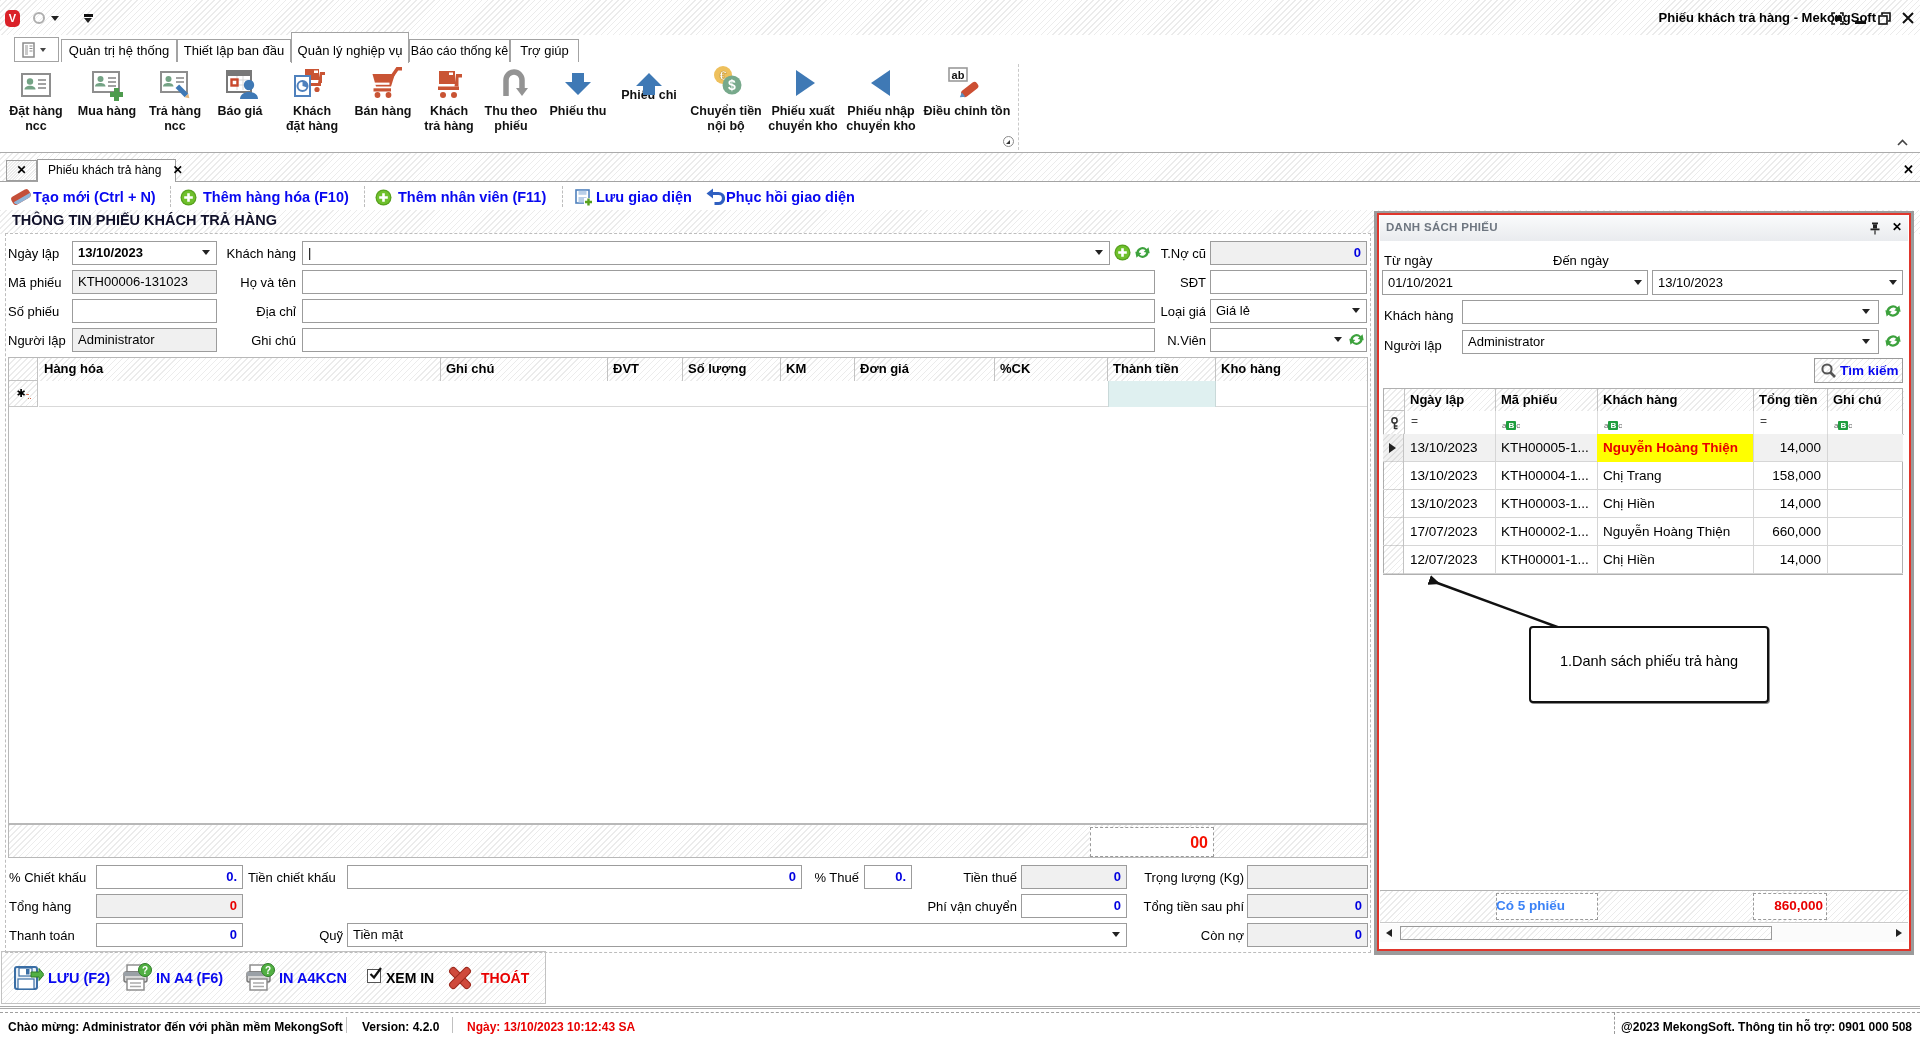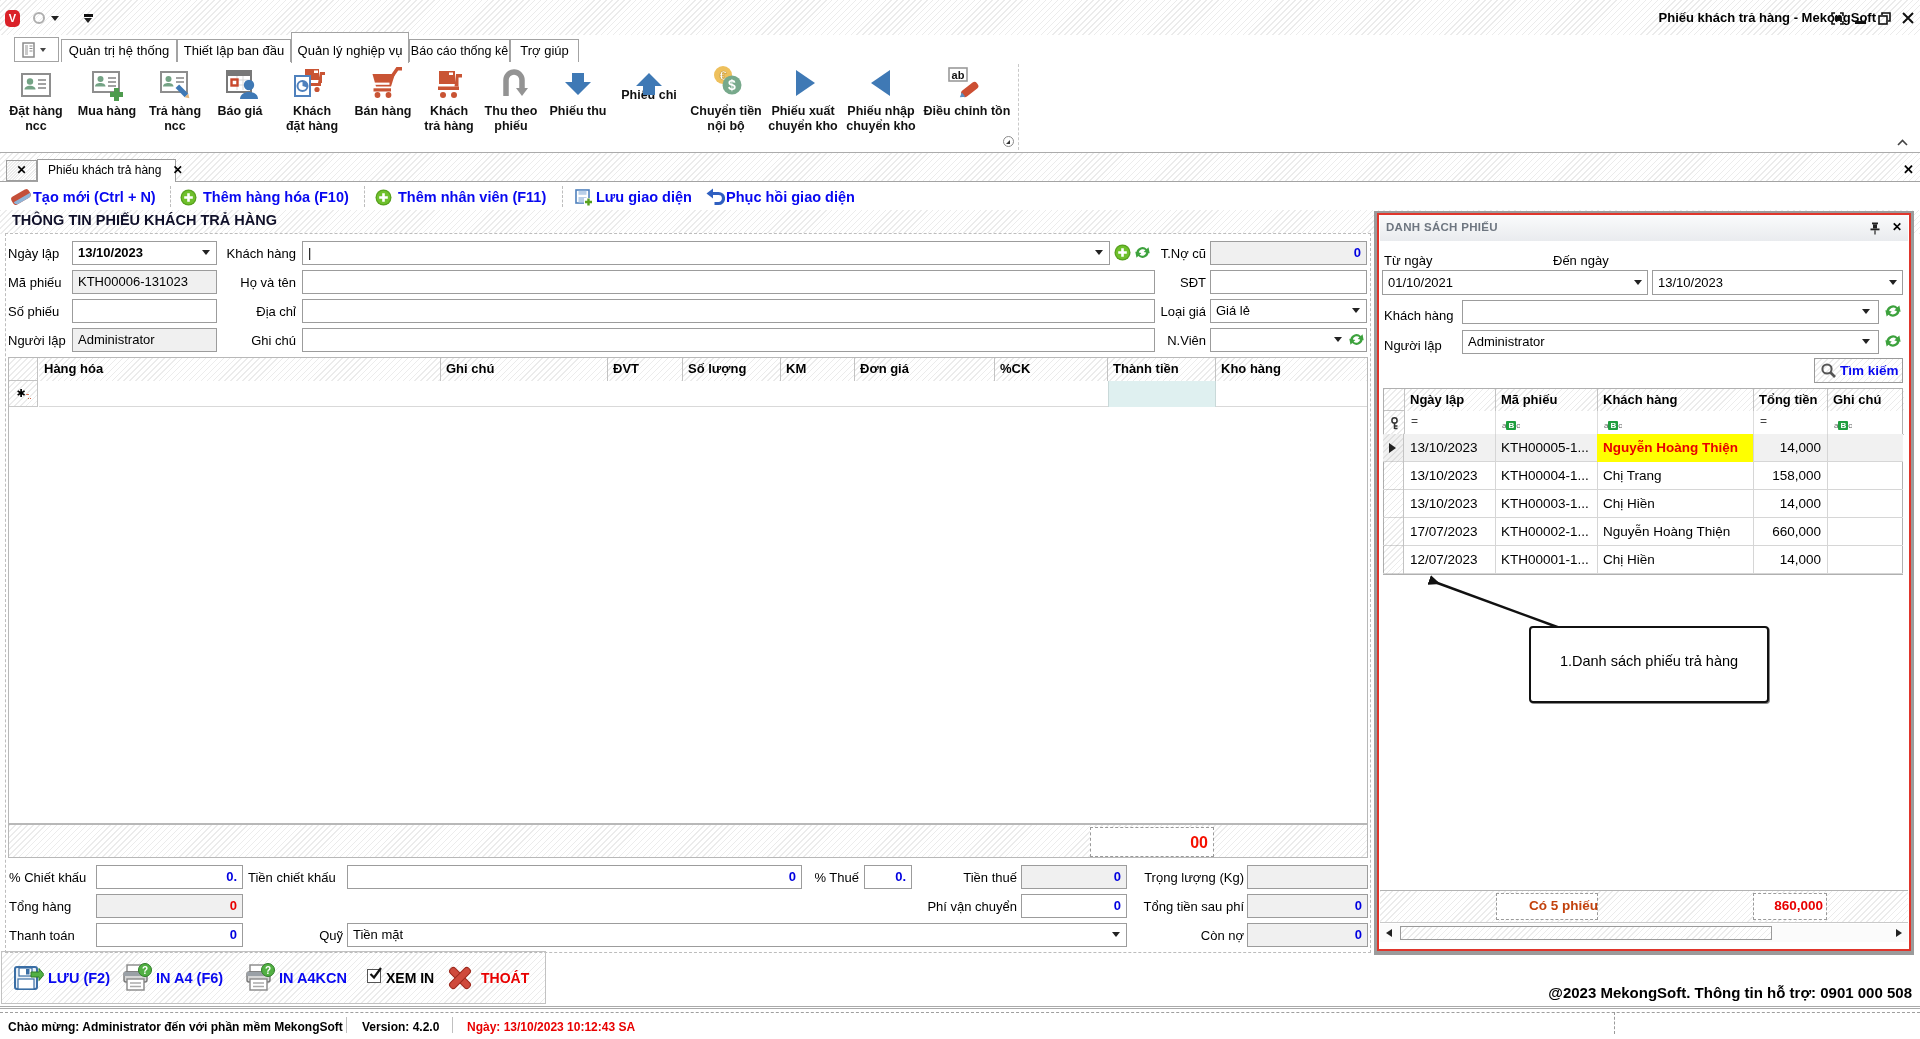"Có 5 phiếu" div.ab { color: #c2410c -> #3b82f6; text-align: right -> left }
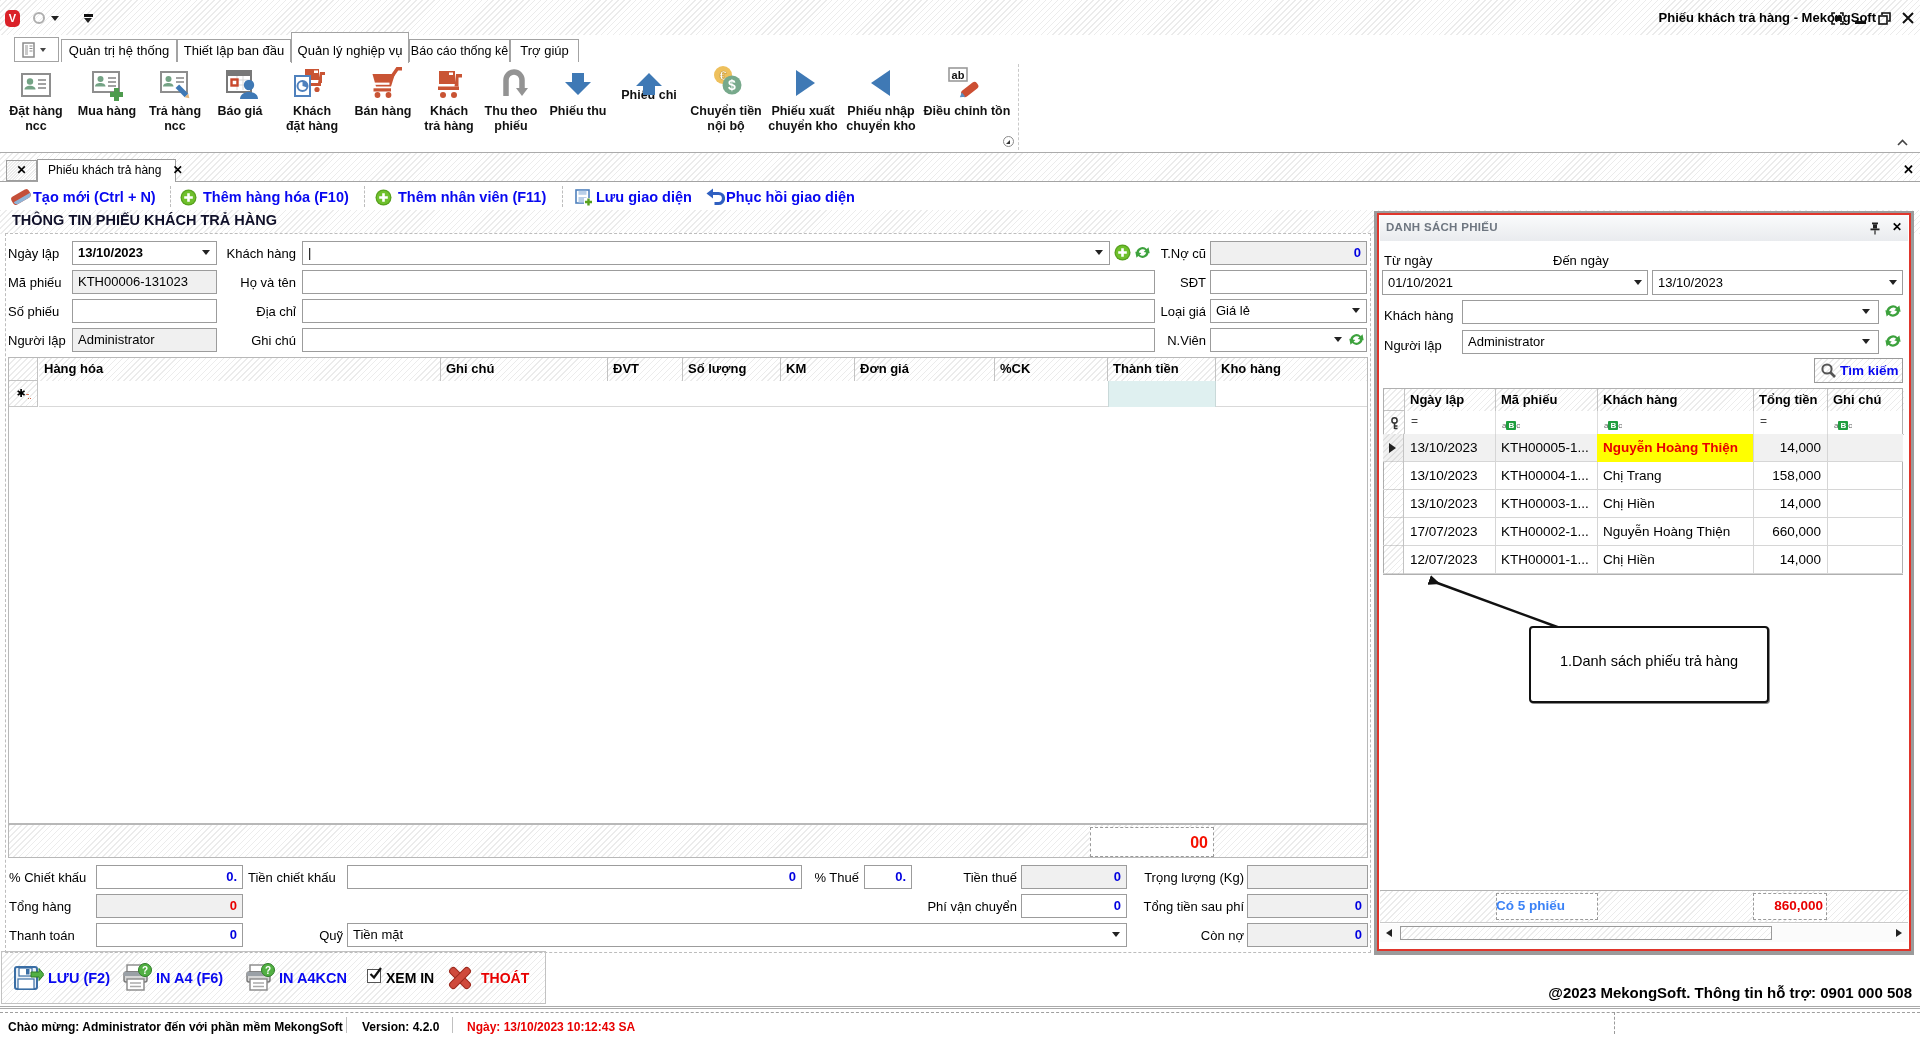"@2023 MekongSoft. Thông tin hỗ" div.ab { font-size: 15px -> 12px; top: 984px -> 1020px }
